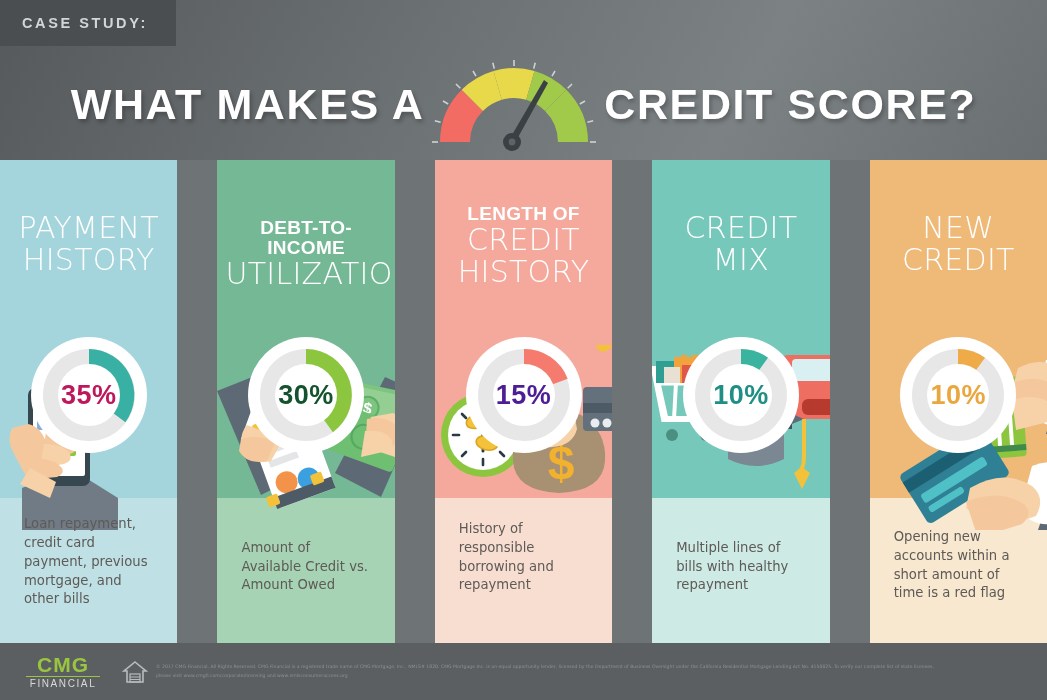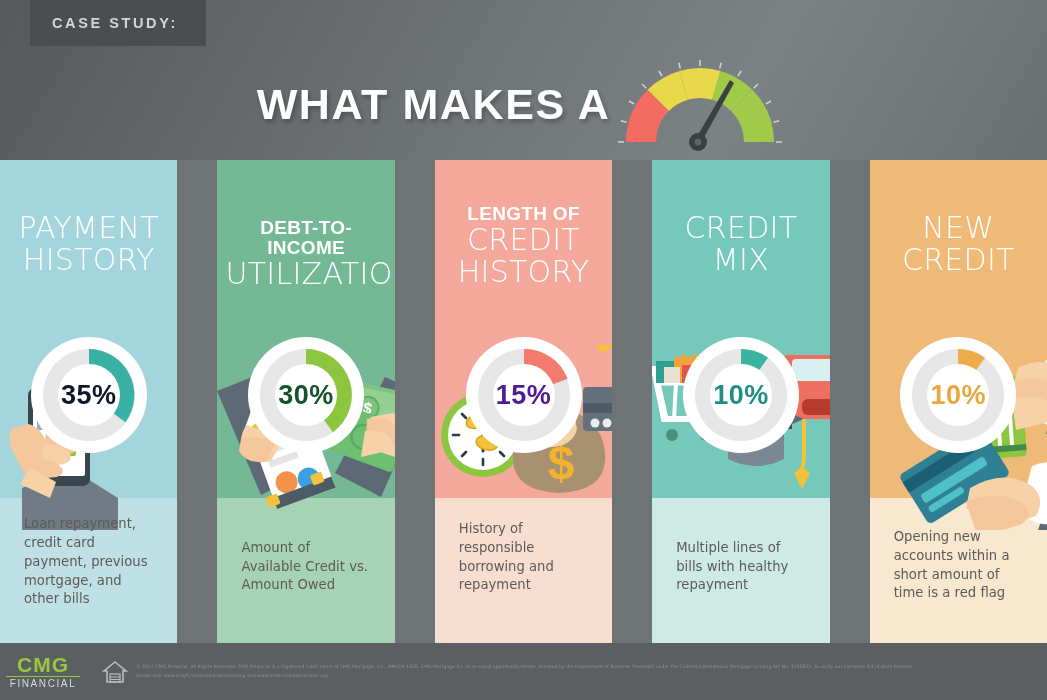"CASE STUDY:" .case-tab { margin-left: 30px -> none }
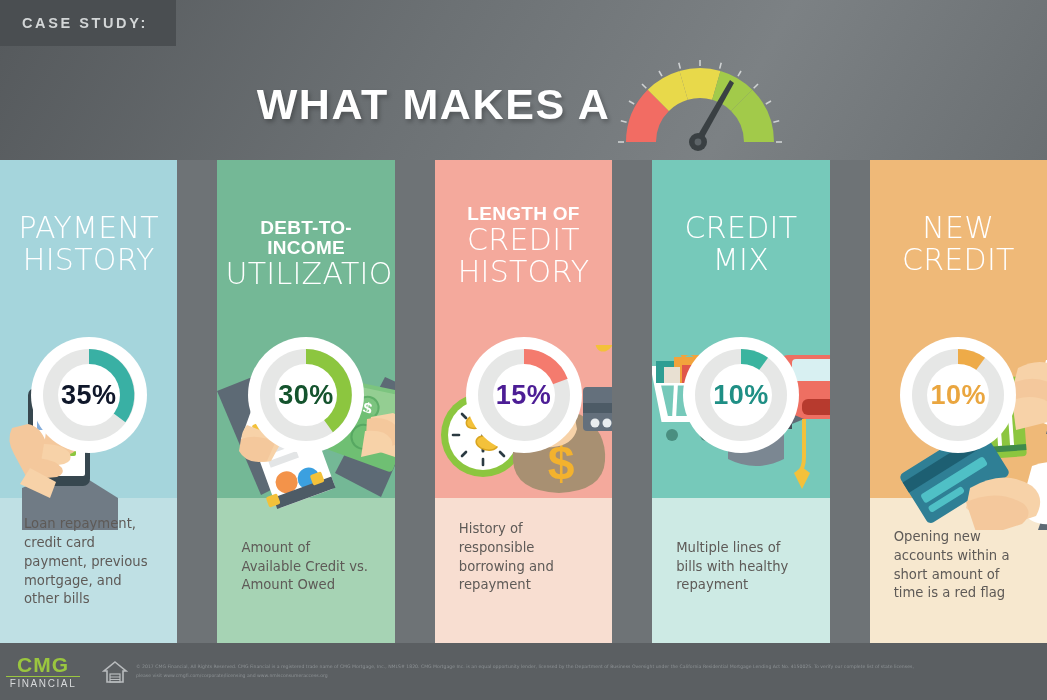"CREDIT SCORE?" div.title-txt { html: none -> <div>CREDIT SCORE?</div> }
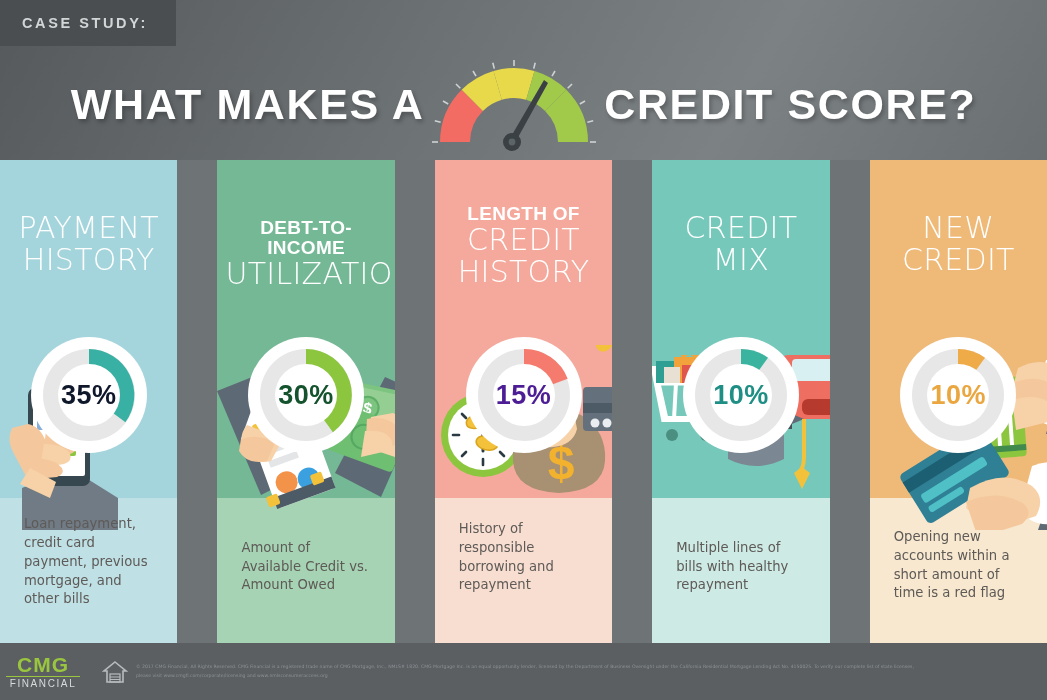"35%" div.donut-pct { color: #0f172a -> #be185d }
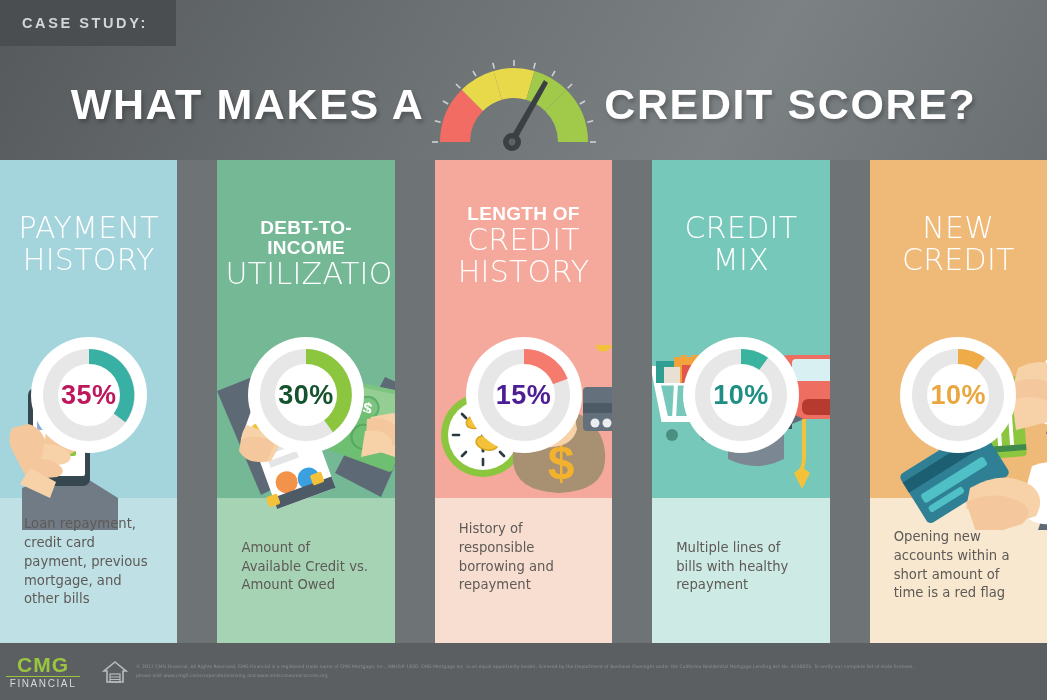"CMG" .logo { margin-left: 6px -> 26px }
